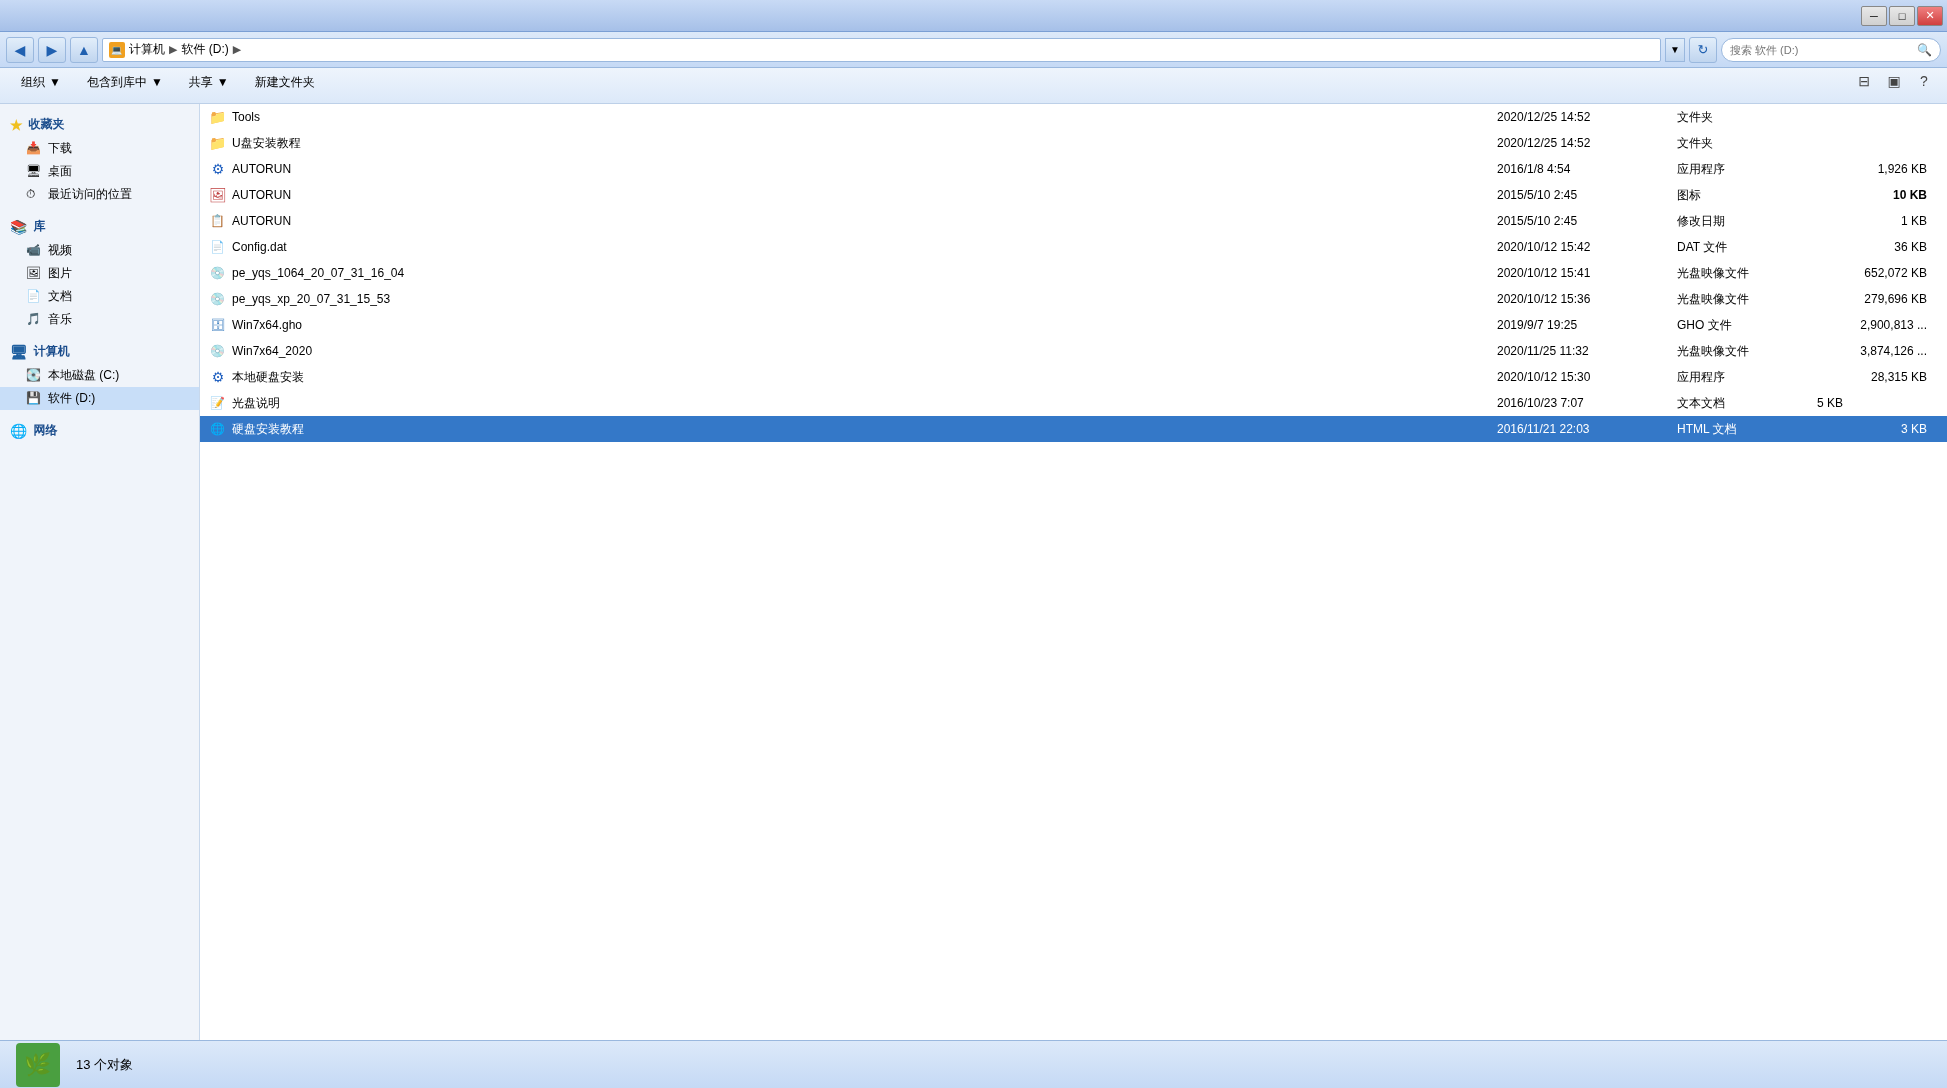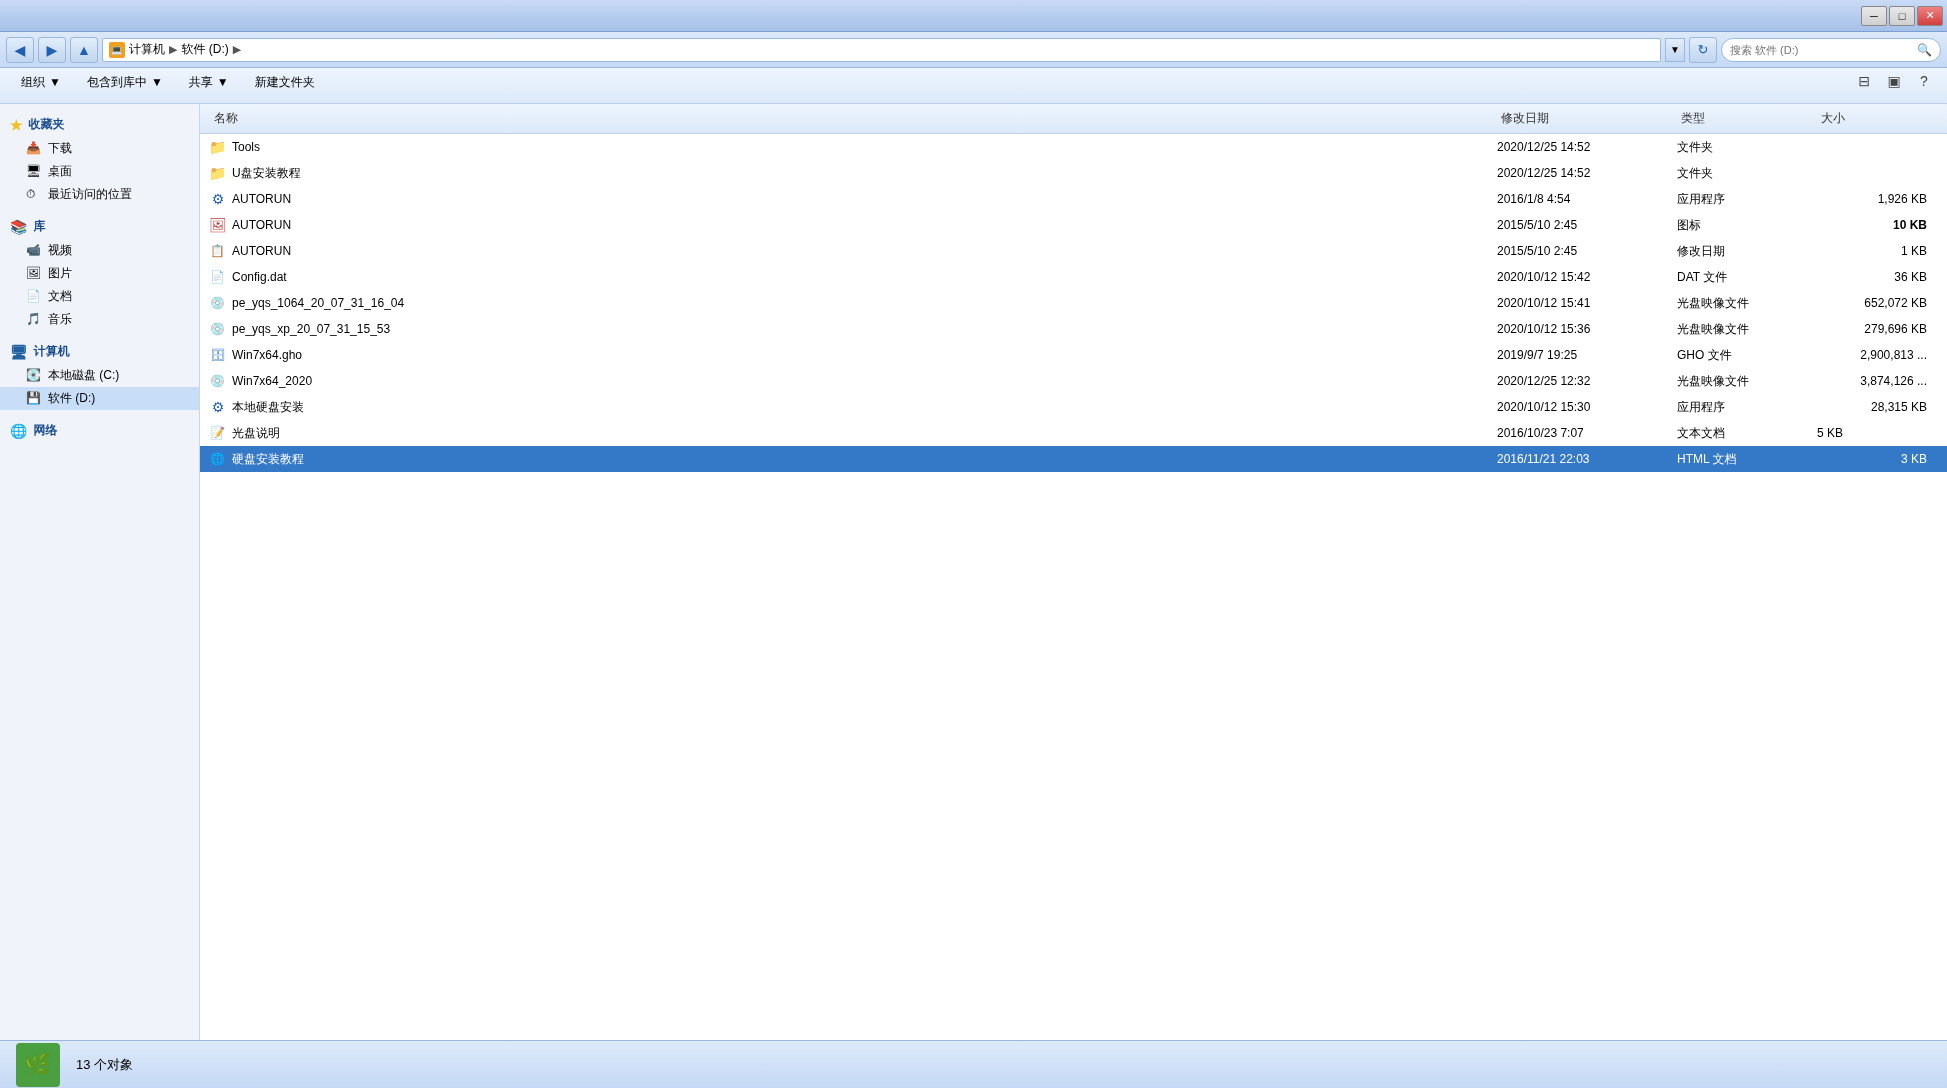"名称" div.col-headers { html: <div> <div>名称</div> <div>修改日期</div> <div>类型</div> <div>大小</div> </div> -> none }
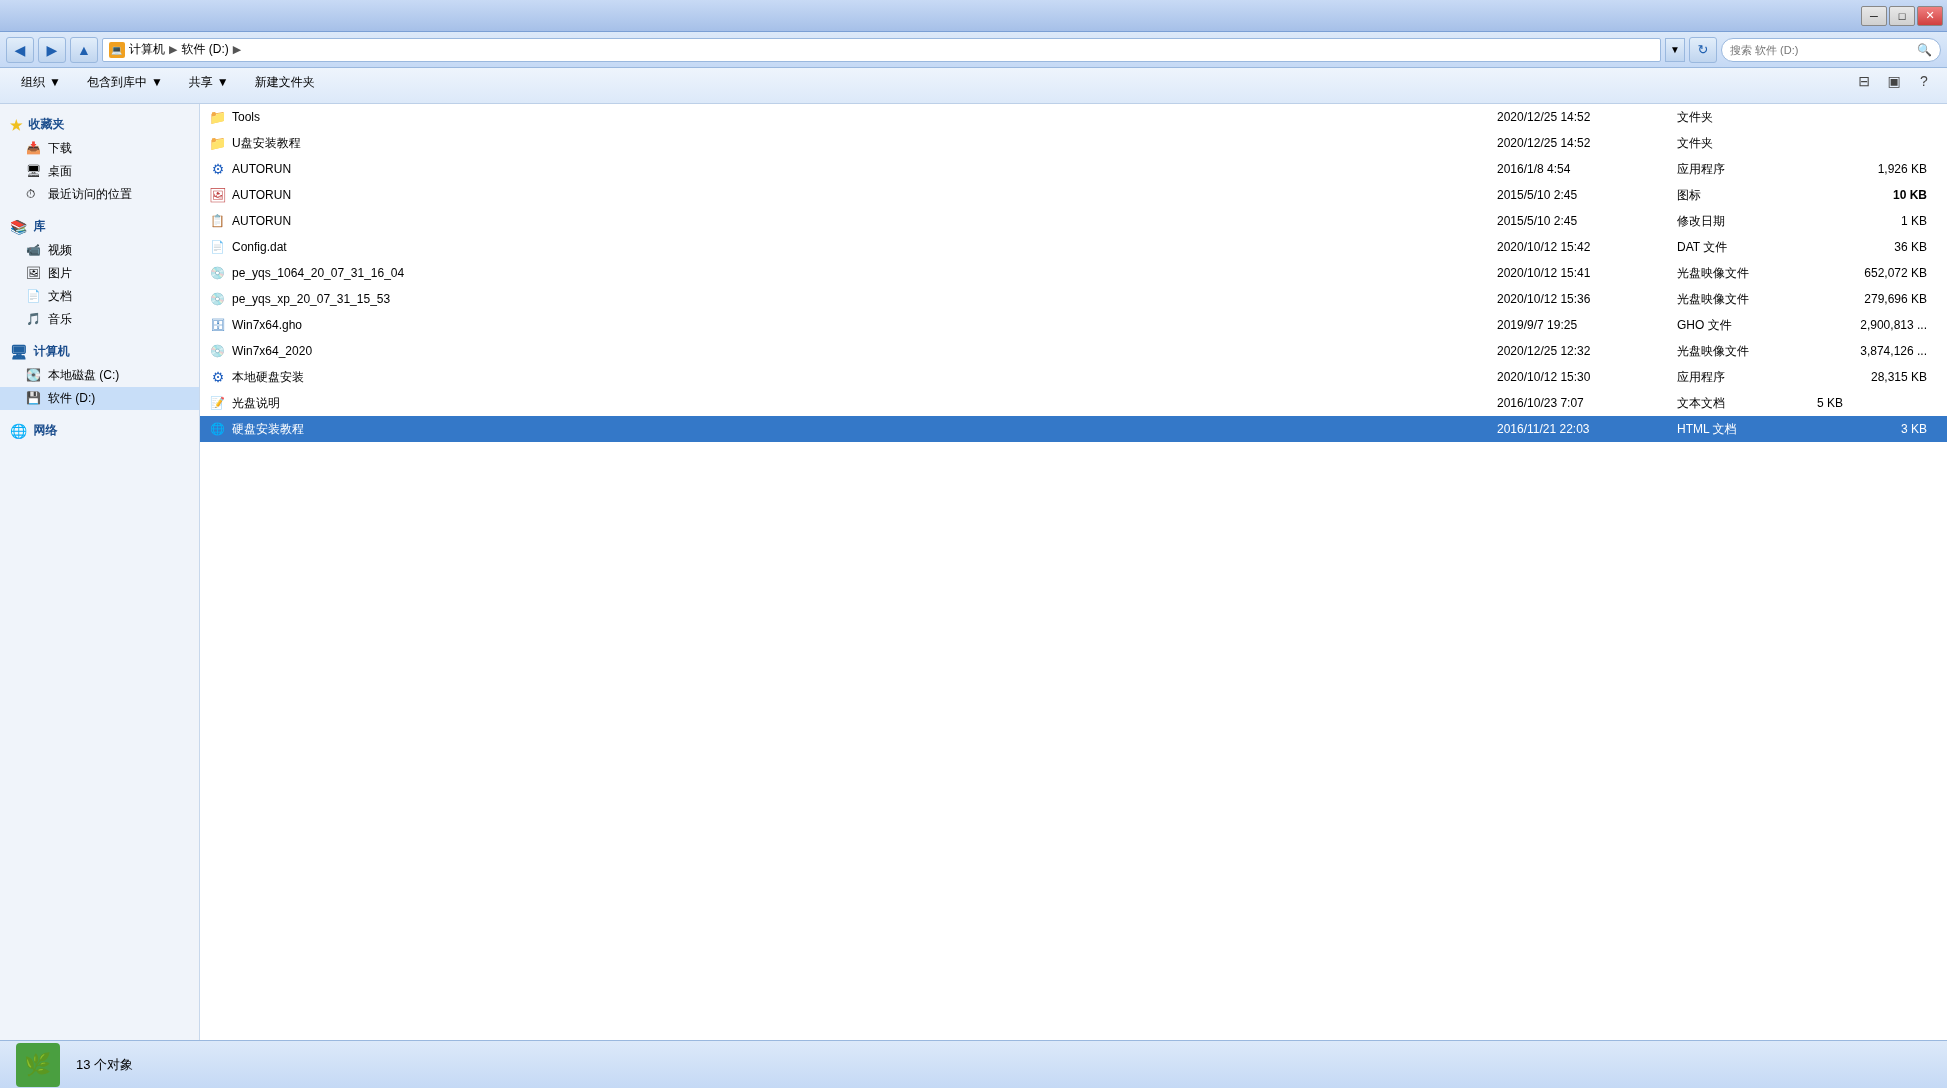"2020/12/25 12:32" span { text: 2020/12/25 12:32 -> 2020/11/25 11:32 }
